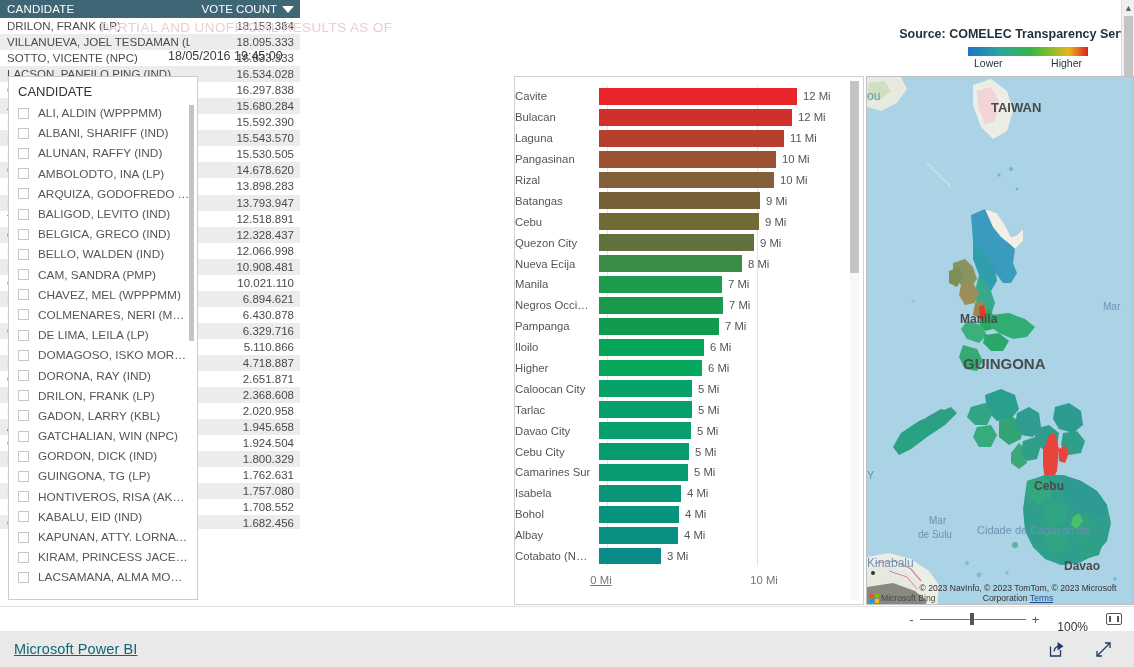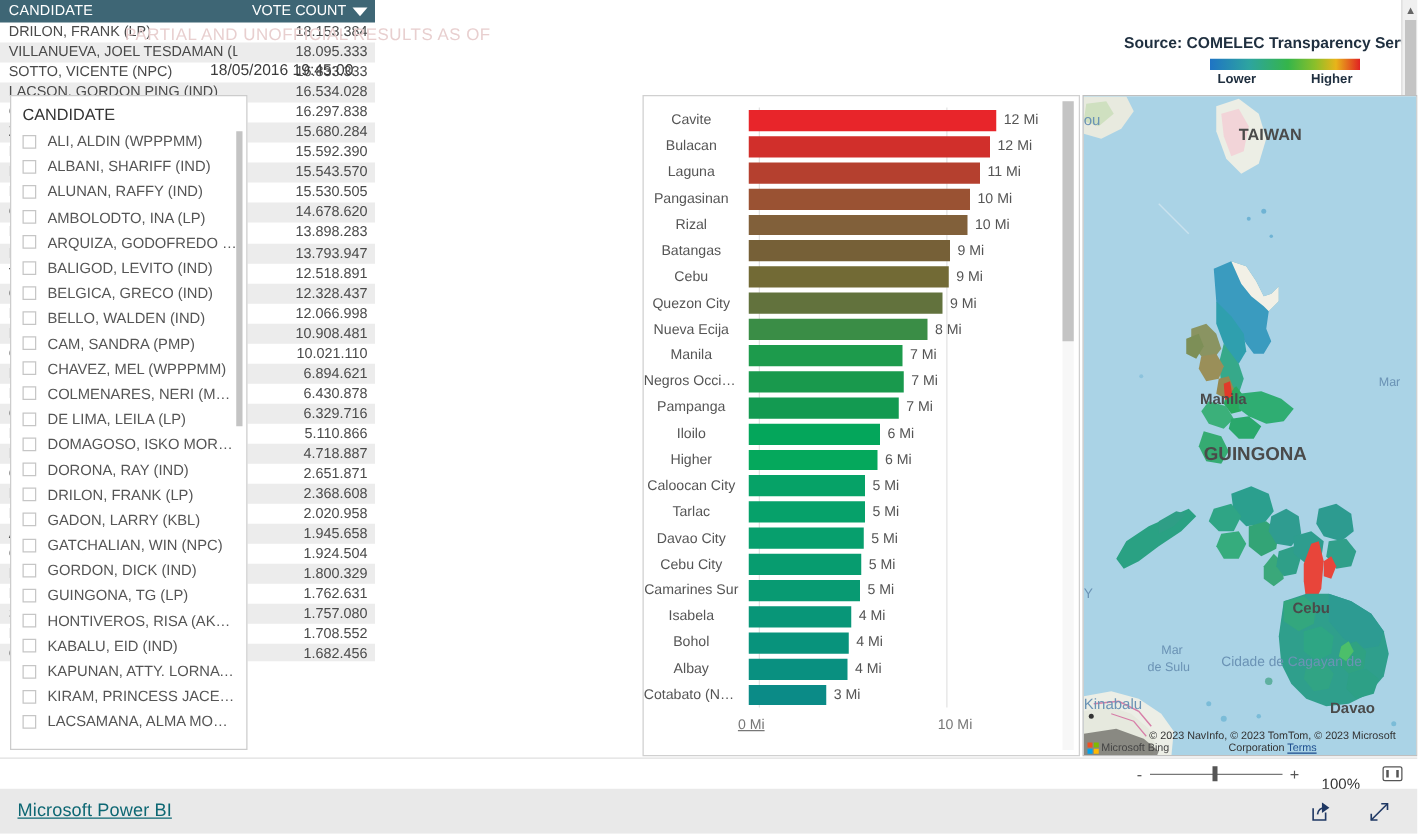"Lower" .legend-labels { font-weight: 700 -> 400 }
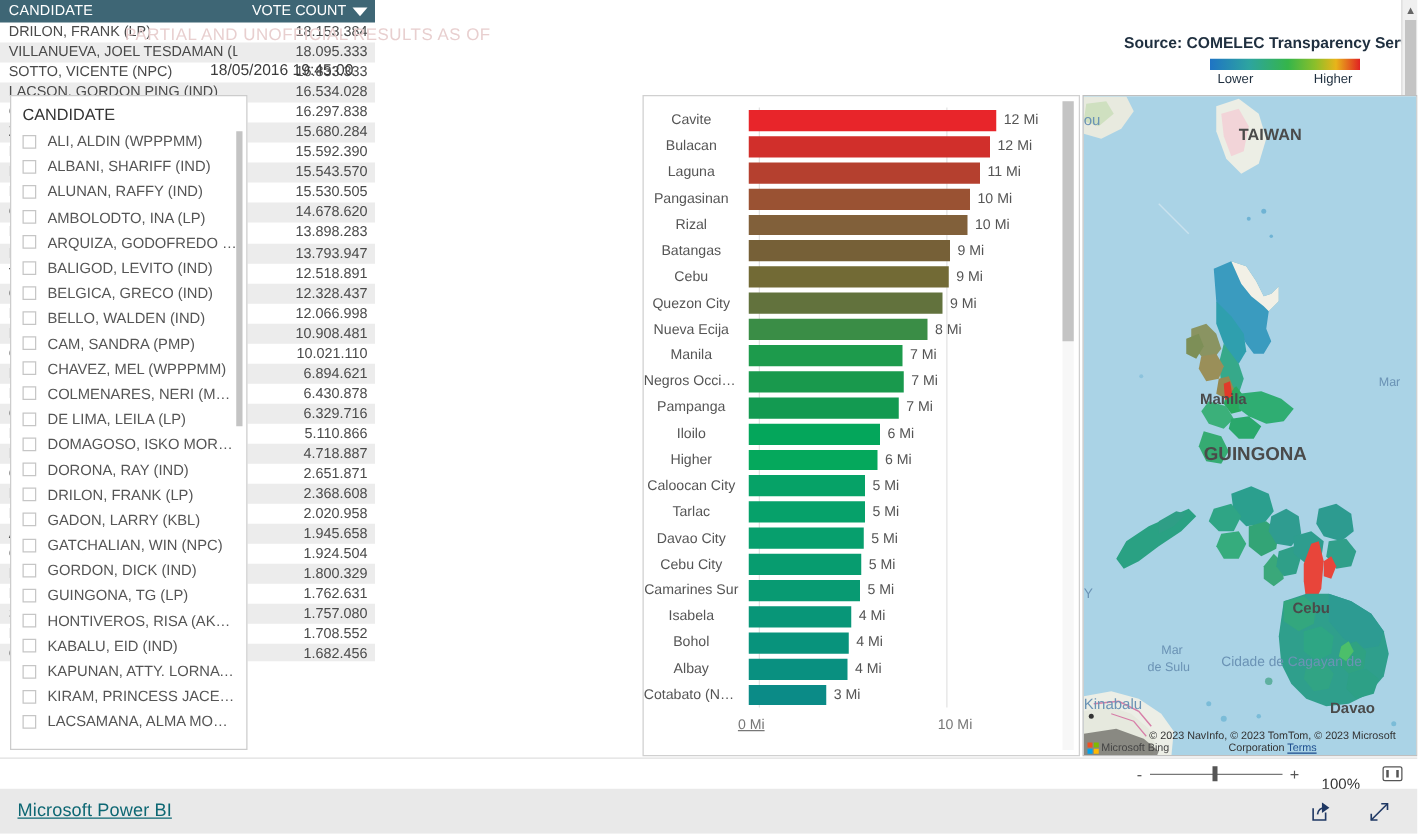"LACSON, GORDON PING (IND)" div.n { text: GORDON -> PANFILO }
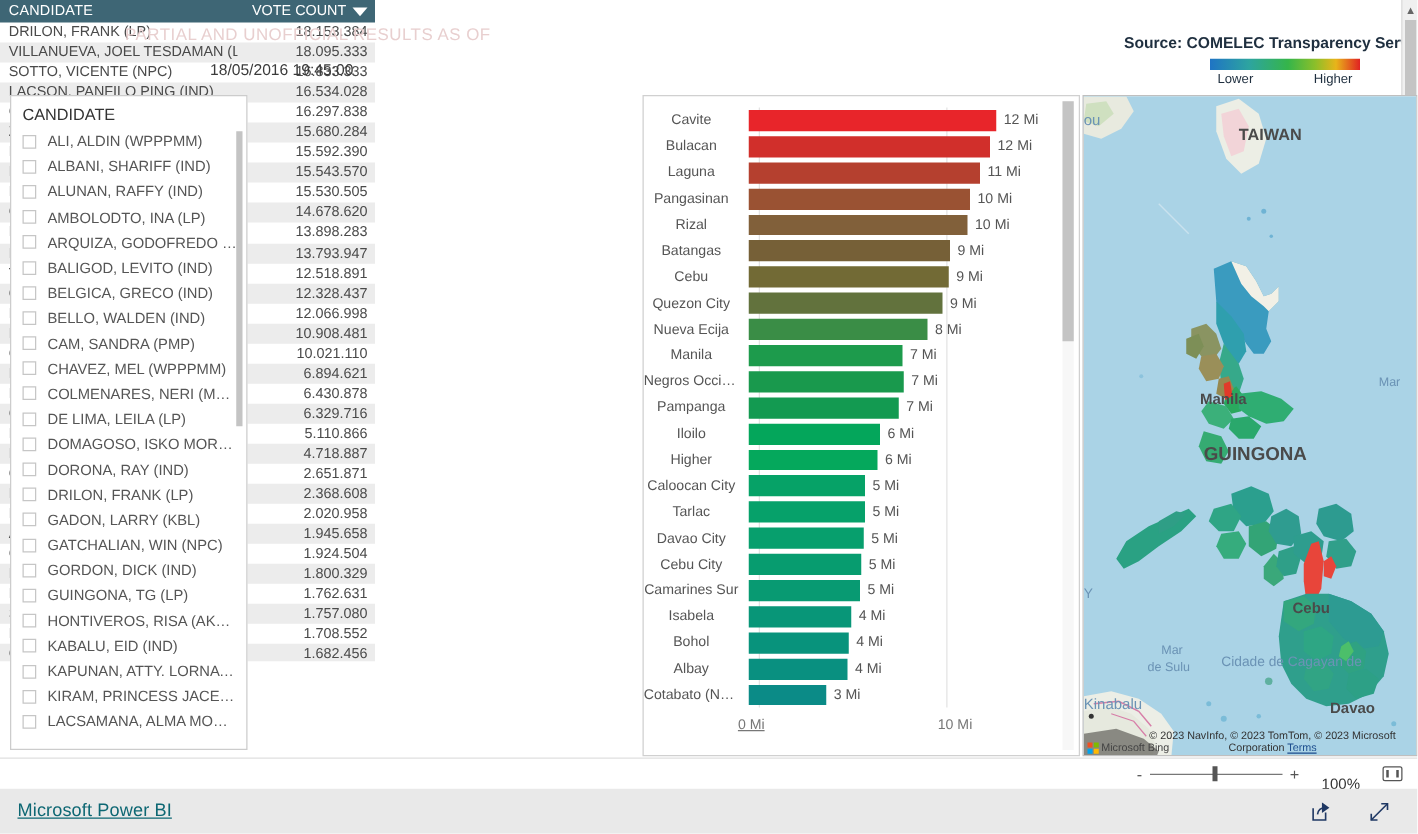"Cavite" .bar-cat { text-align: center -> left }
